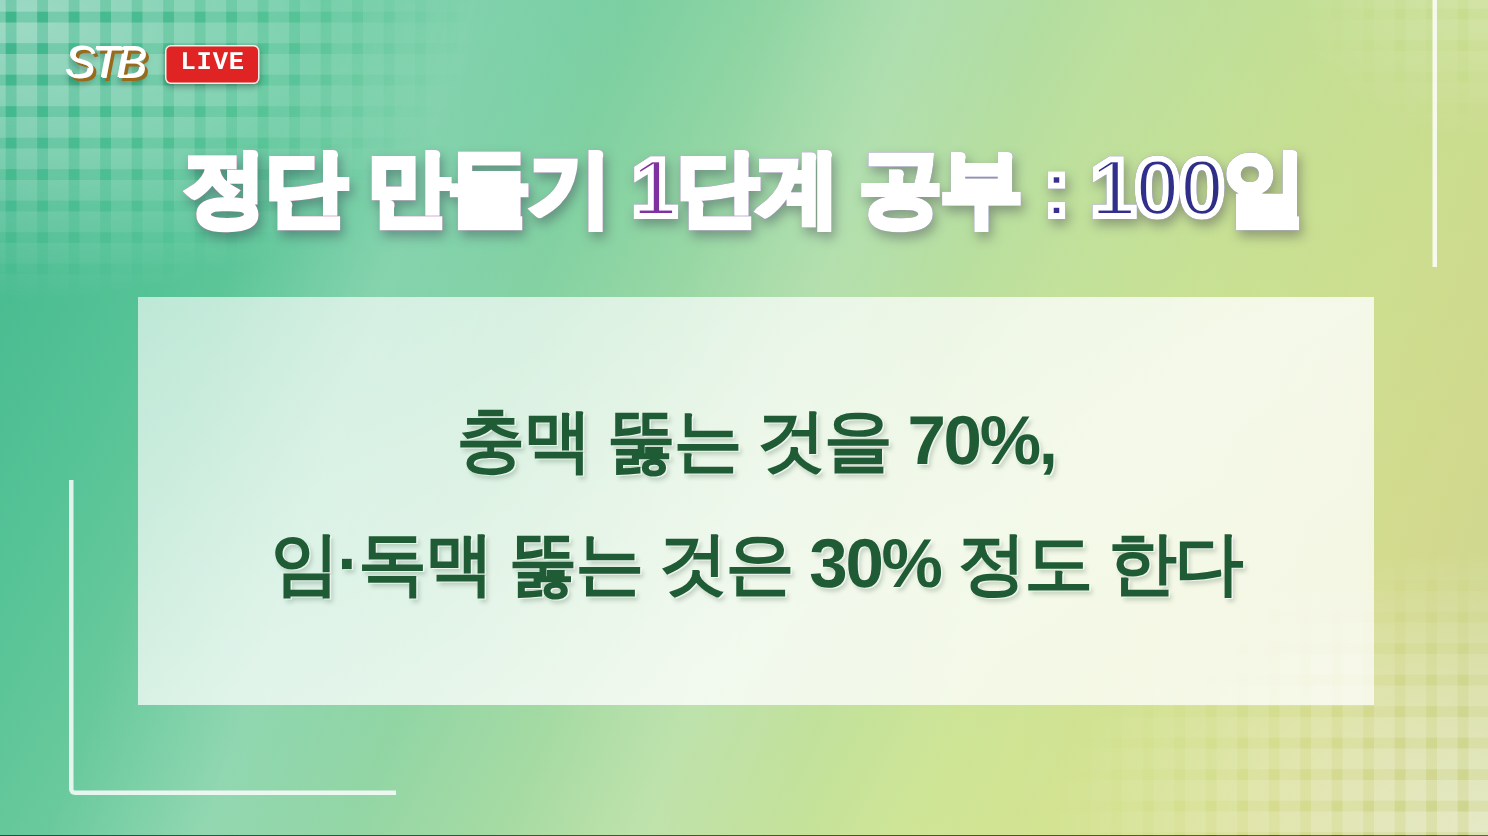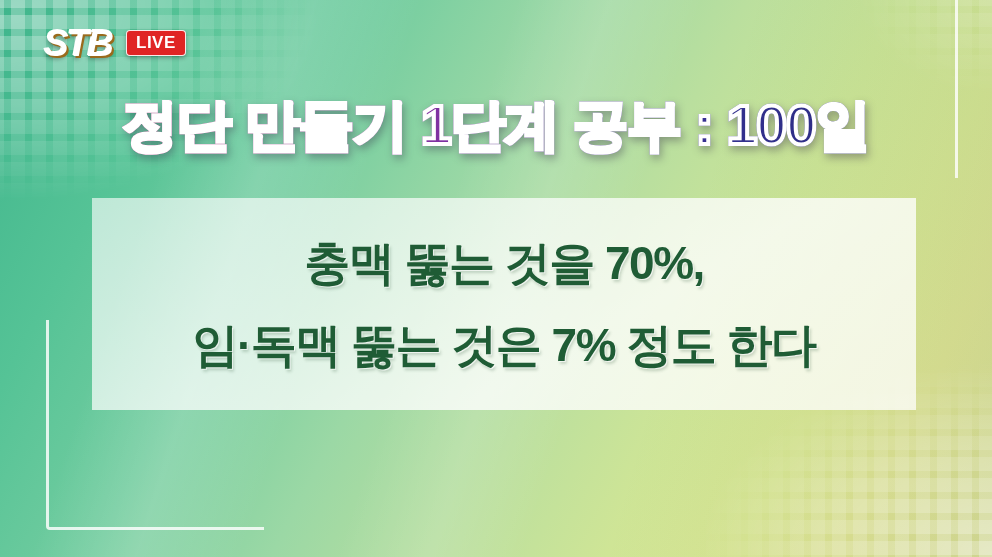"STB" .logo-stb { font-size: 37px -> 30px; font-weight: bold -> normal }
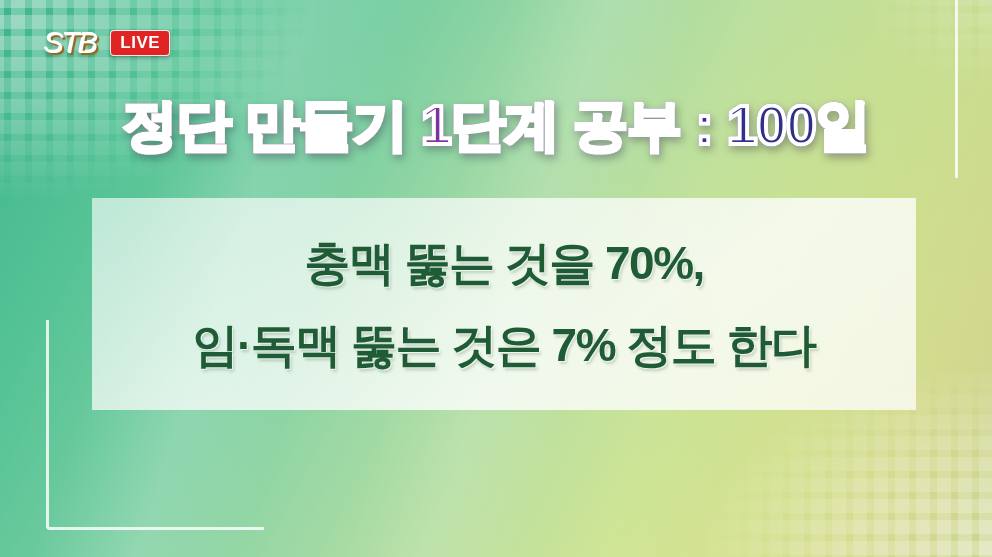"LIVE" .live-badge { font-family: none -> Liberation Mono, monospace }
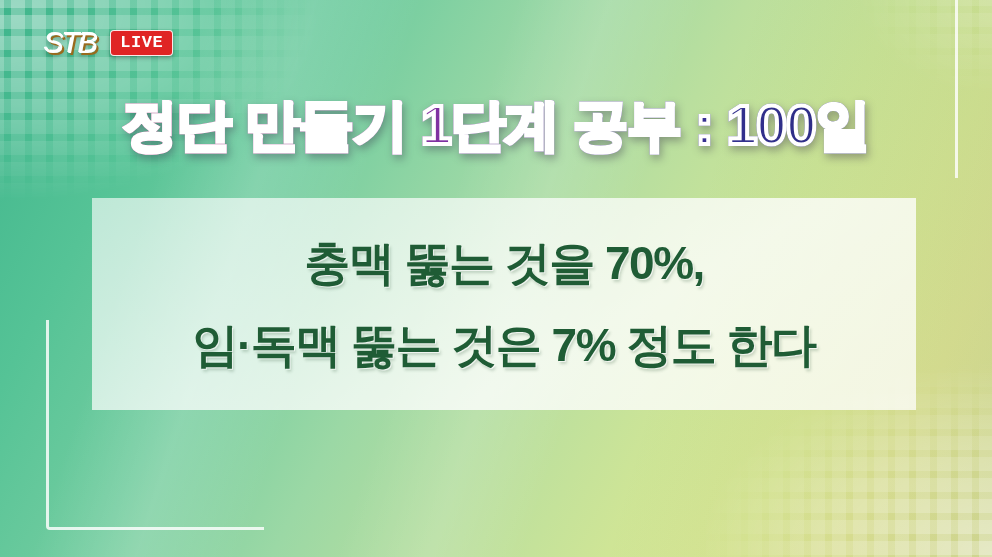"충맥 뚫는 것을 70%," .panel { height: 212px -> 272px }
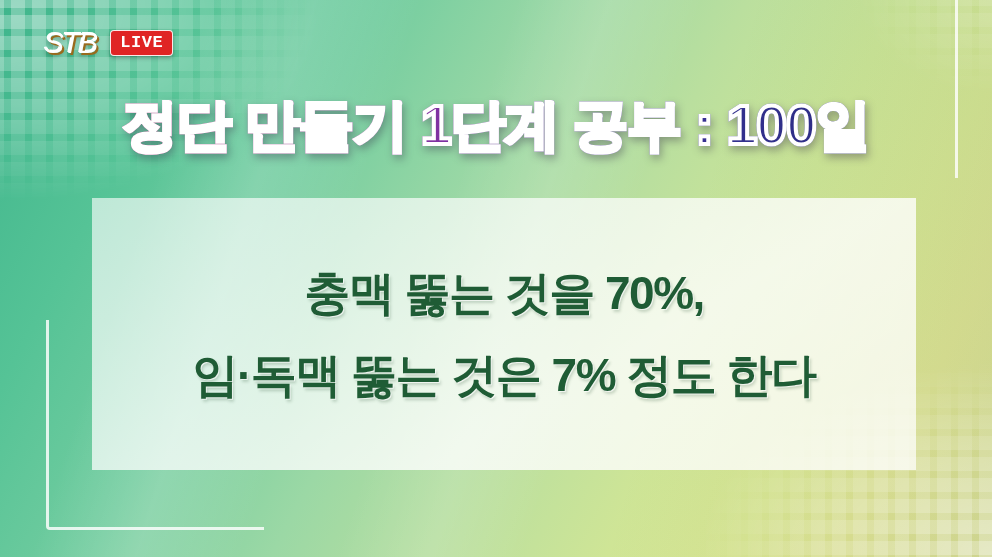"임·독맥 뚫는 것은 7% 정도" div.body-line { text: 7% -> 30% }
